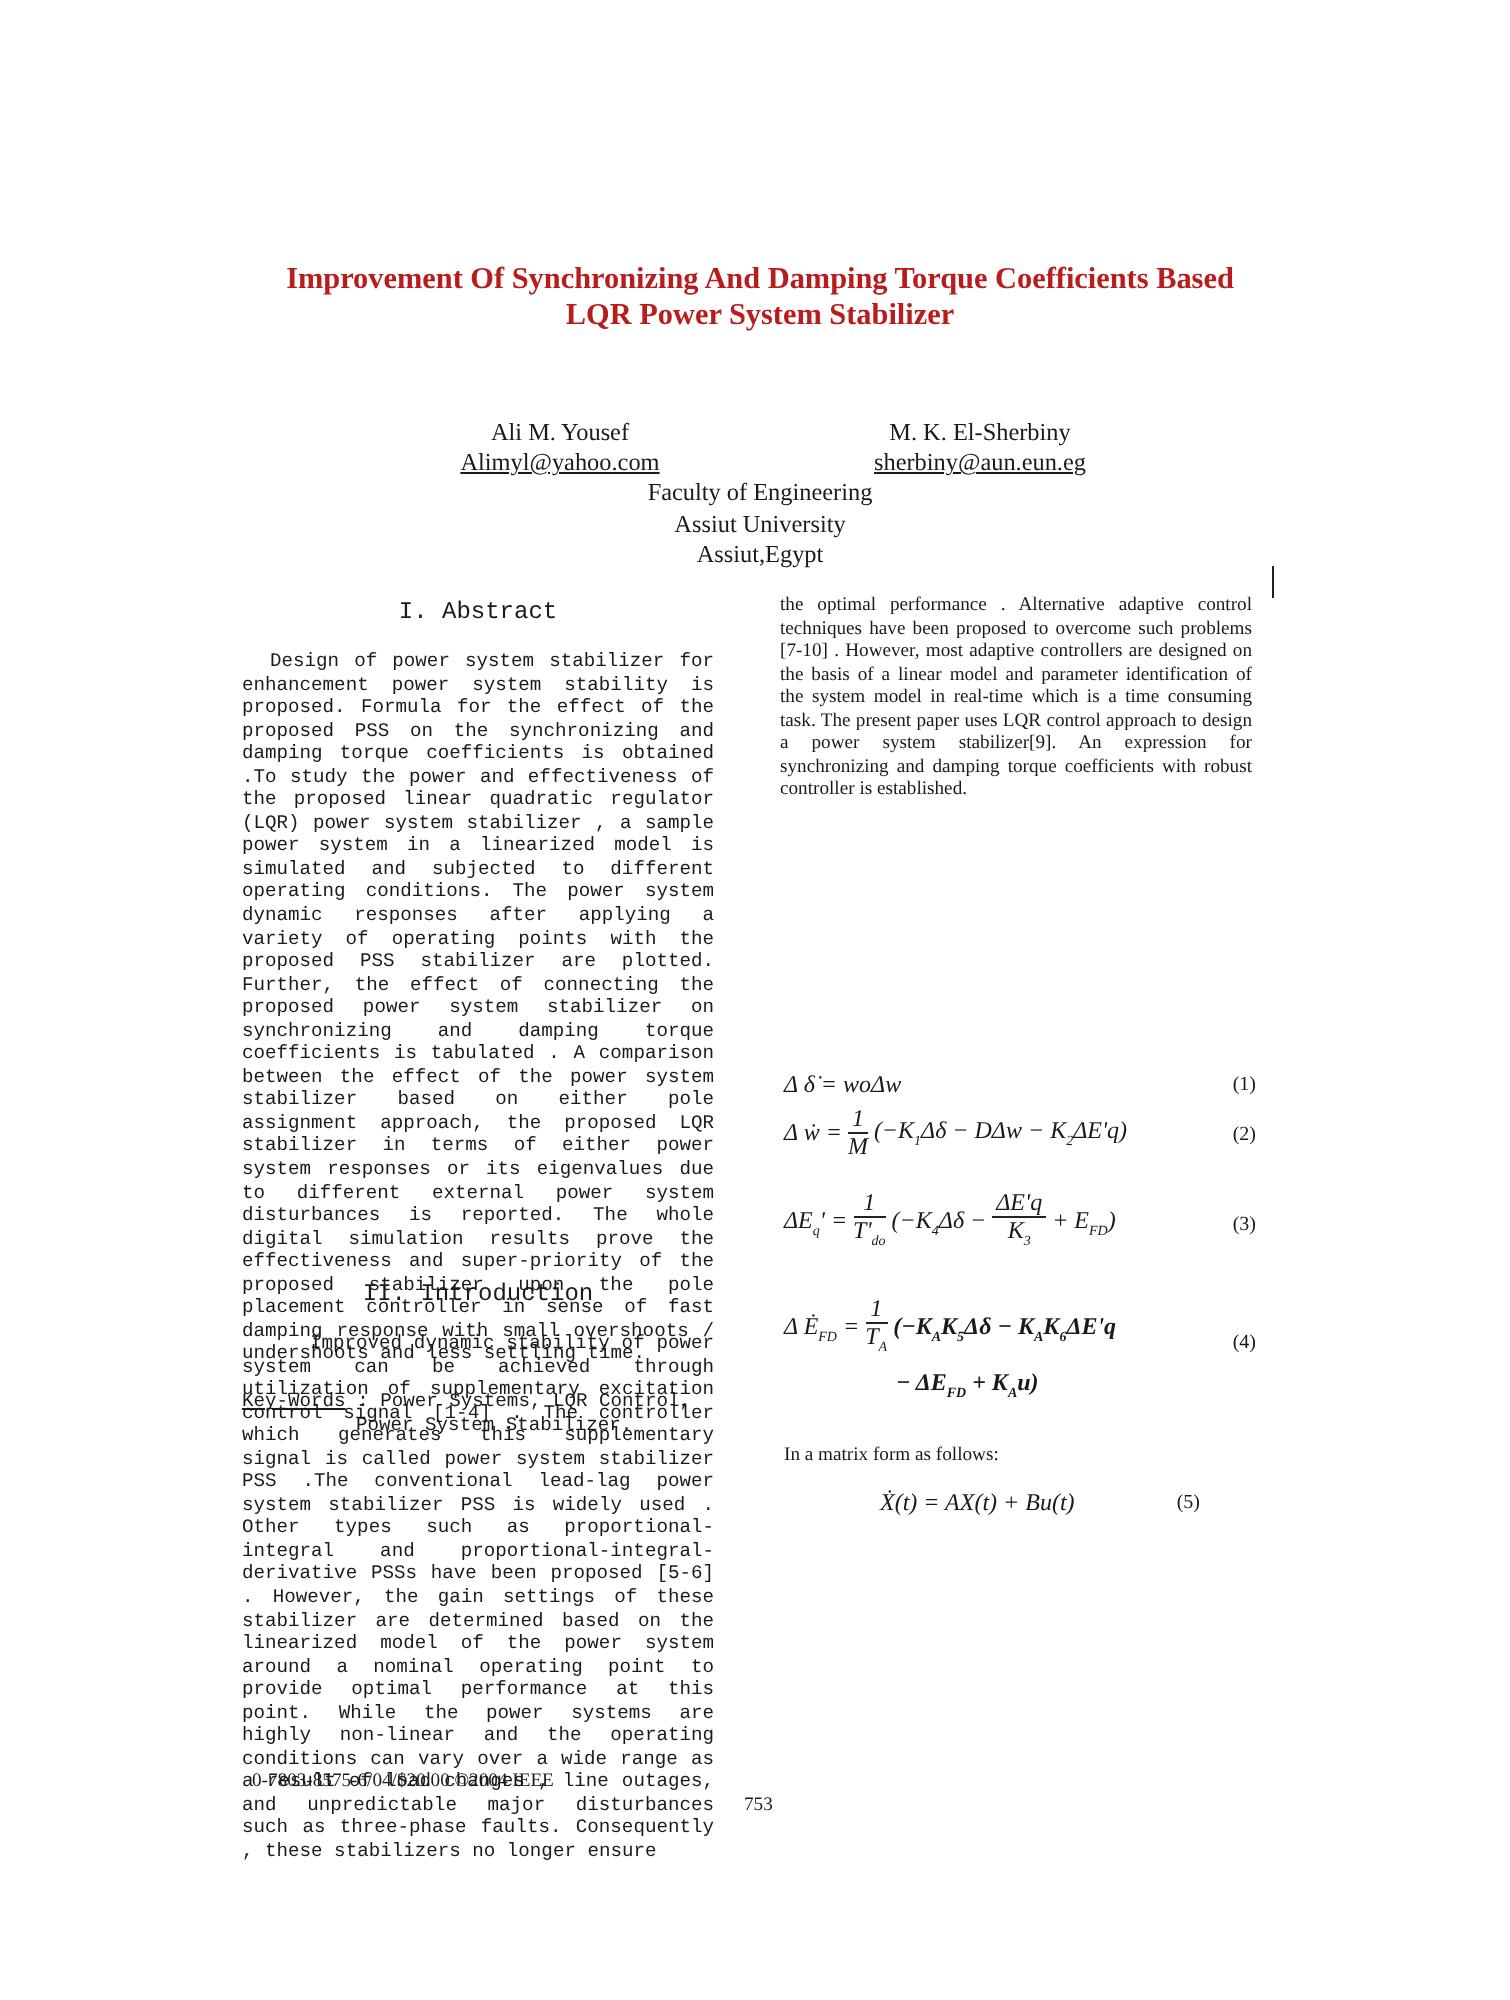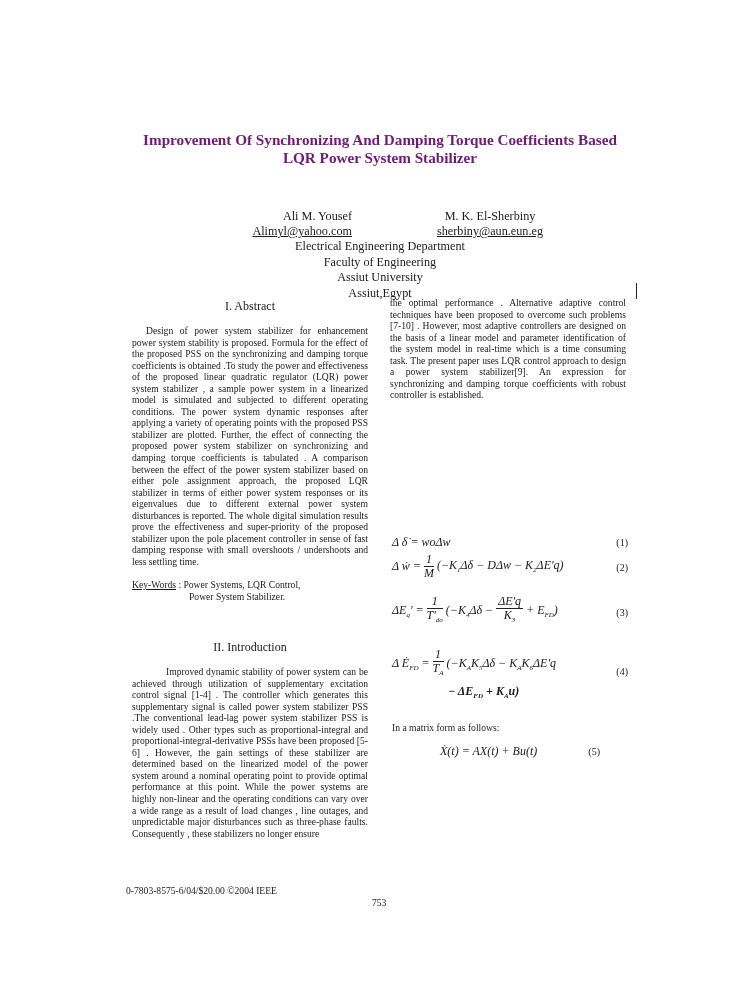"Improvement Of Synchronizing And Damping" .title { color: #701a75 -> #b91c1c }
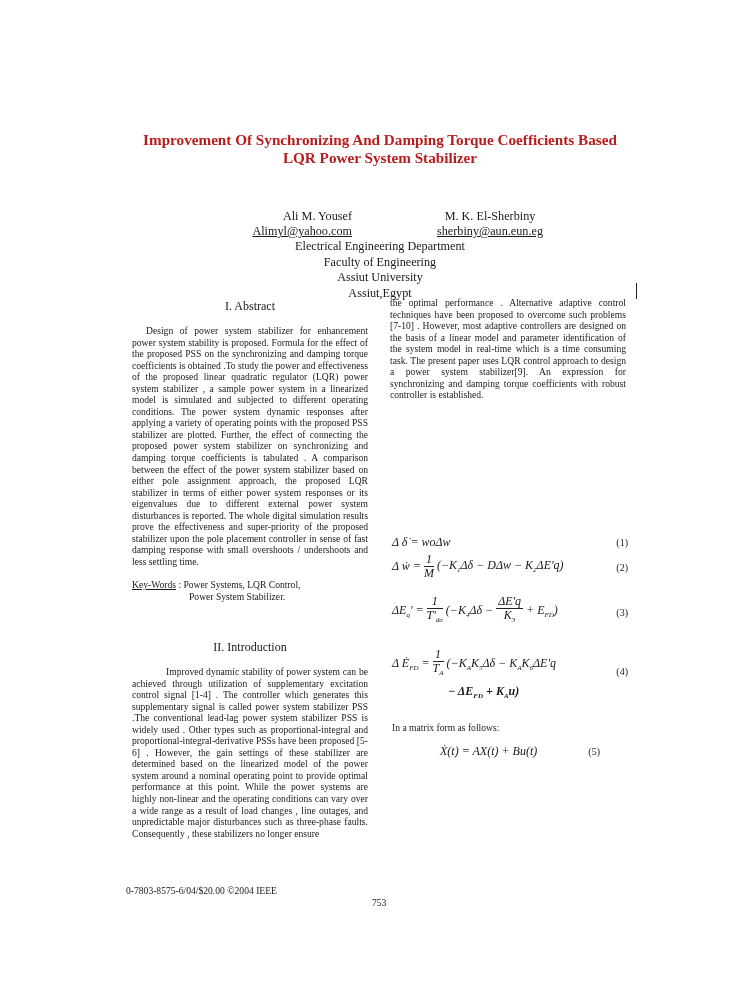"Ali M. Yousef" div.abs { left: 232px -> 220px; text-align: right -> none }
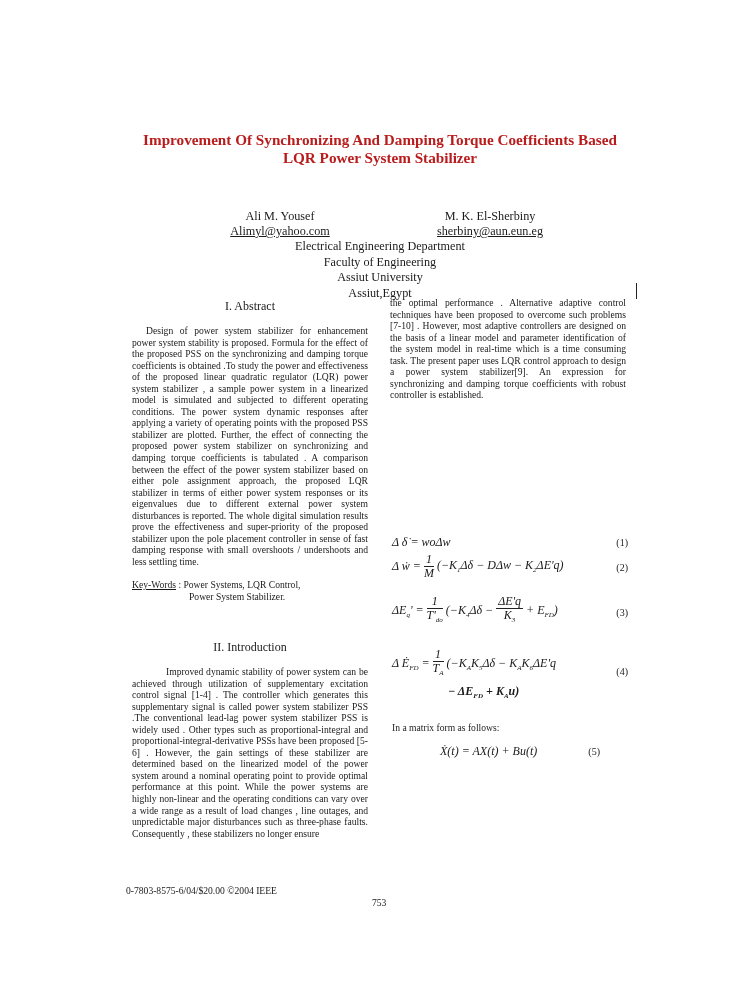"Electrical Engineering Department" div { html: <div>Electrical Engineering Department</div> -> none }
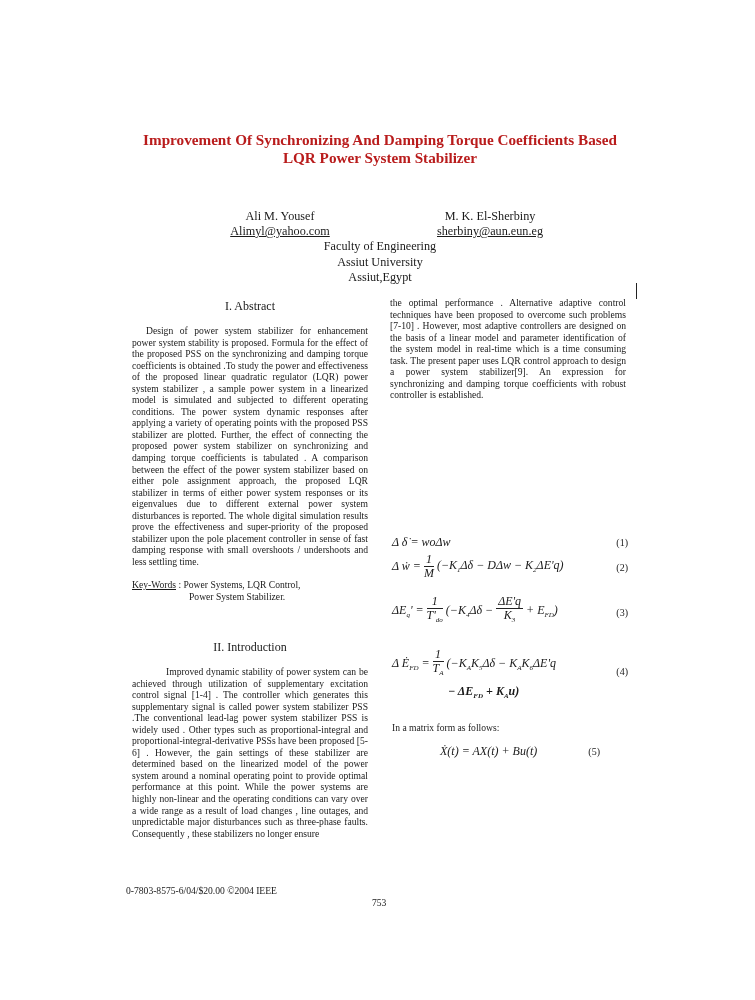"I. Abstract" .left { font-family: none -> Liberation Mono, monospace; left: 132px -> 121px }
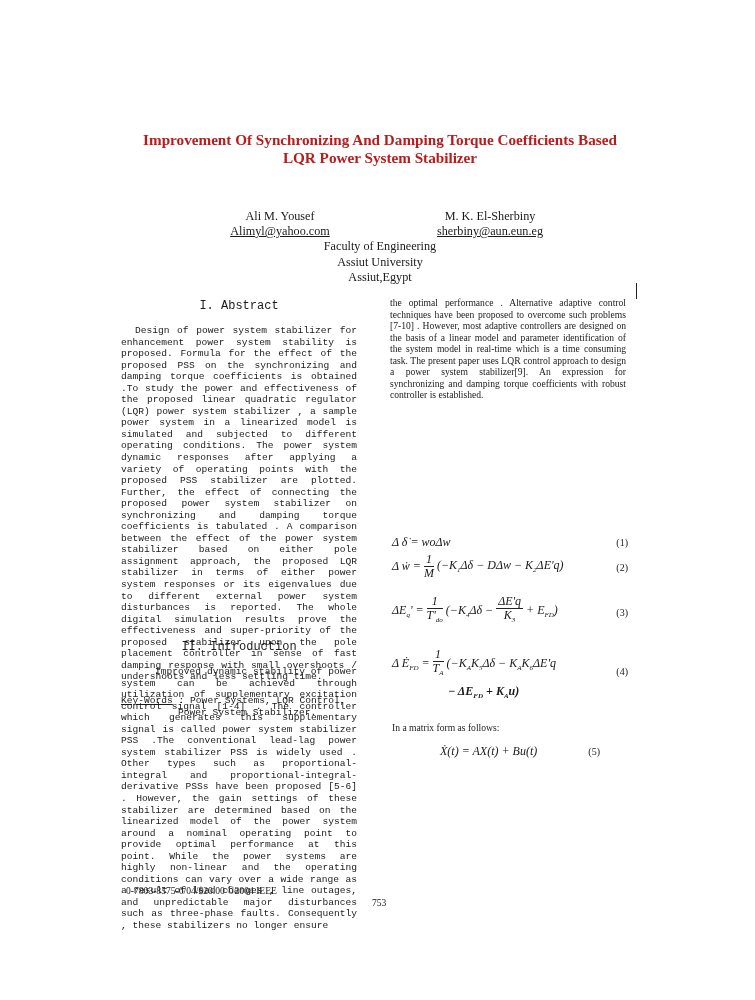"(−KAK5Δδ − KAK6ΔE'q" span { font-weight: none -> bold }
